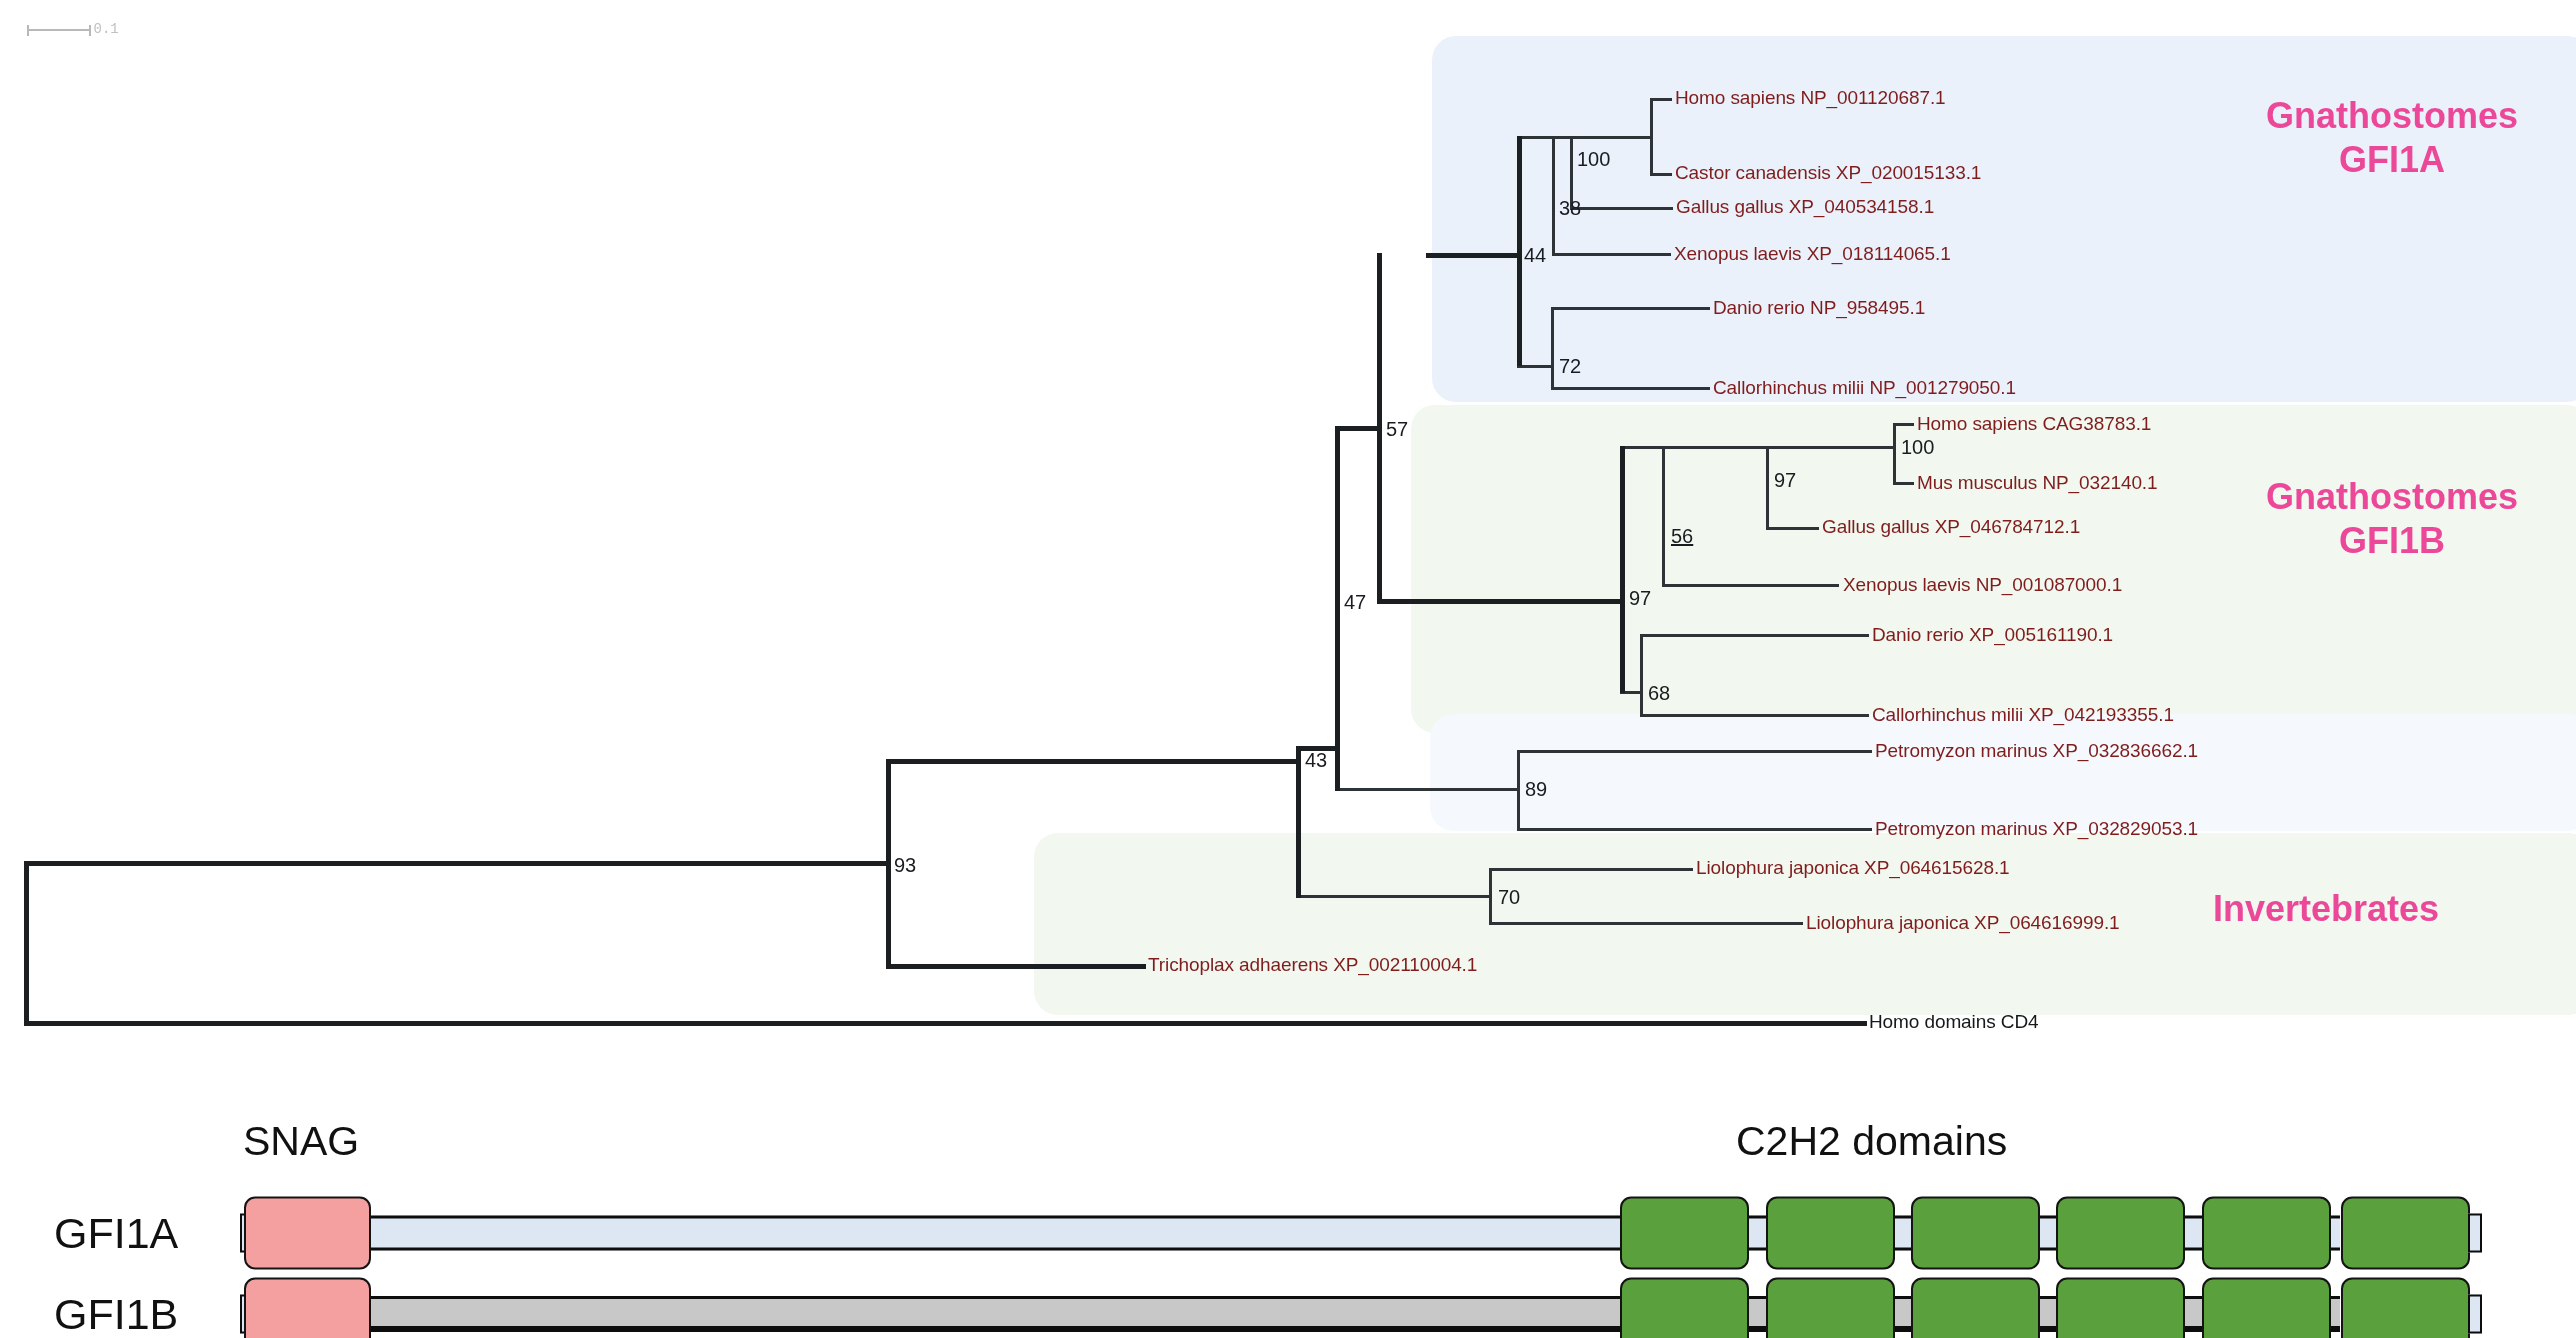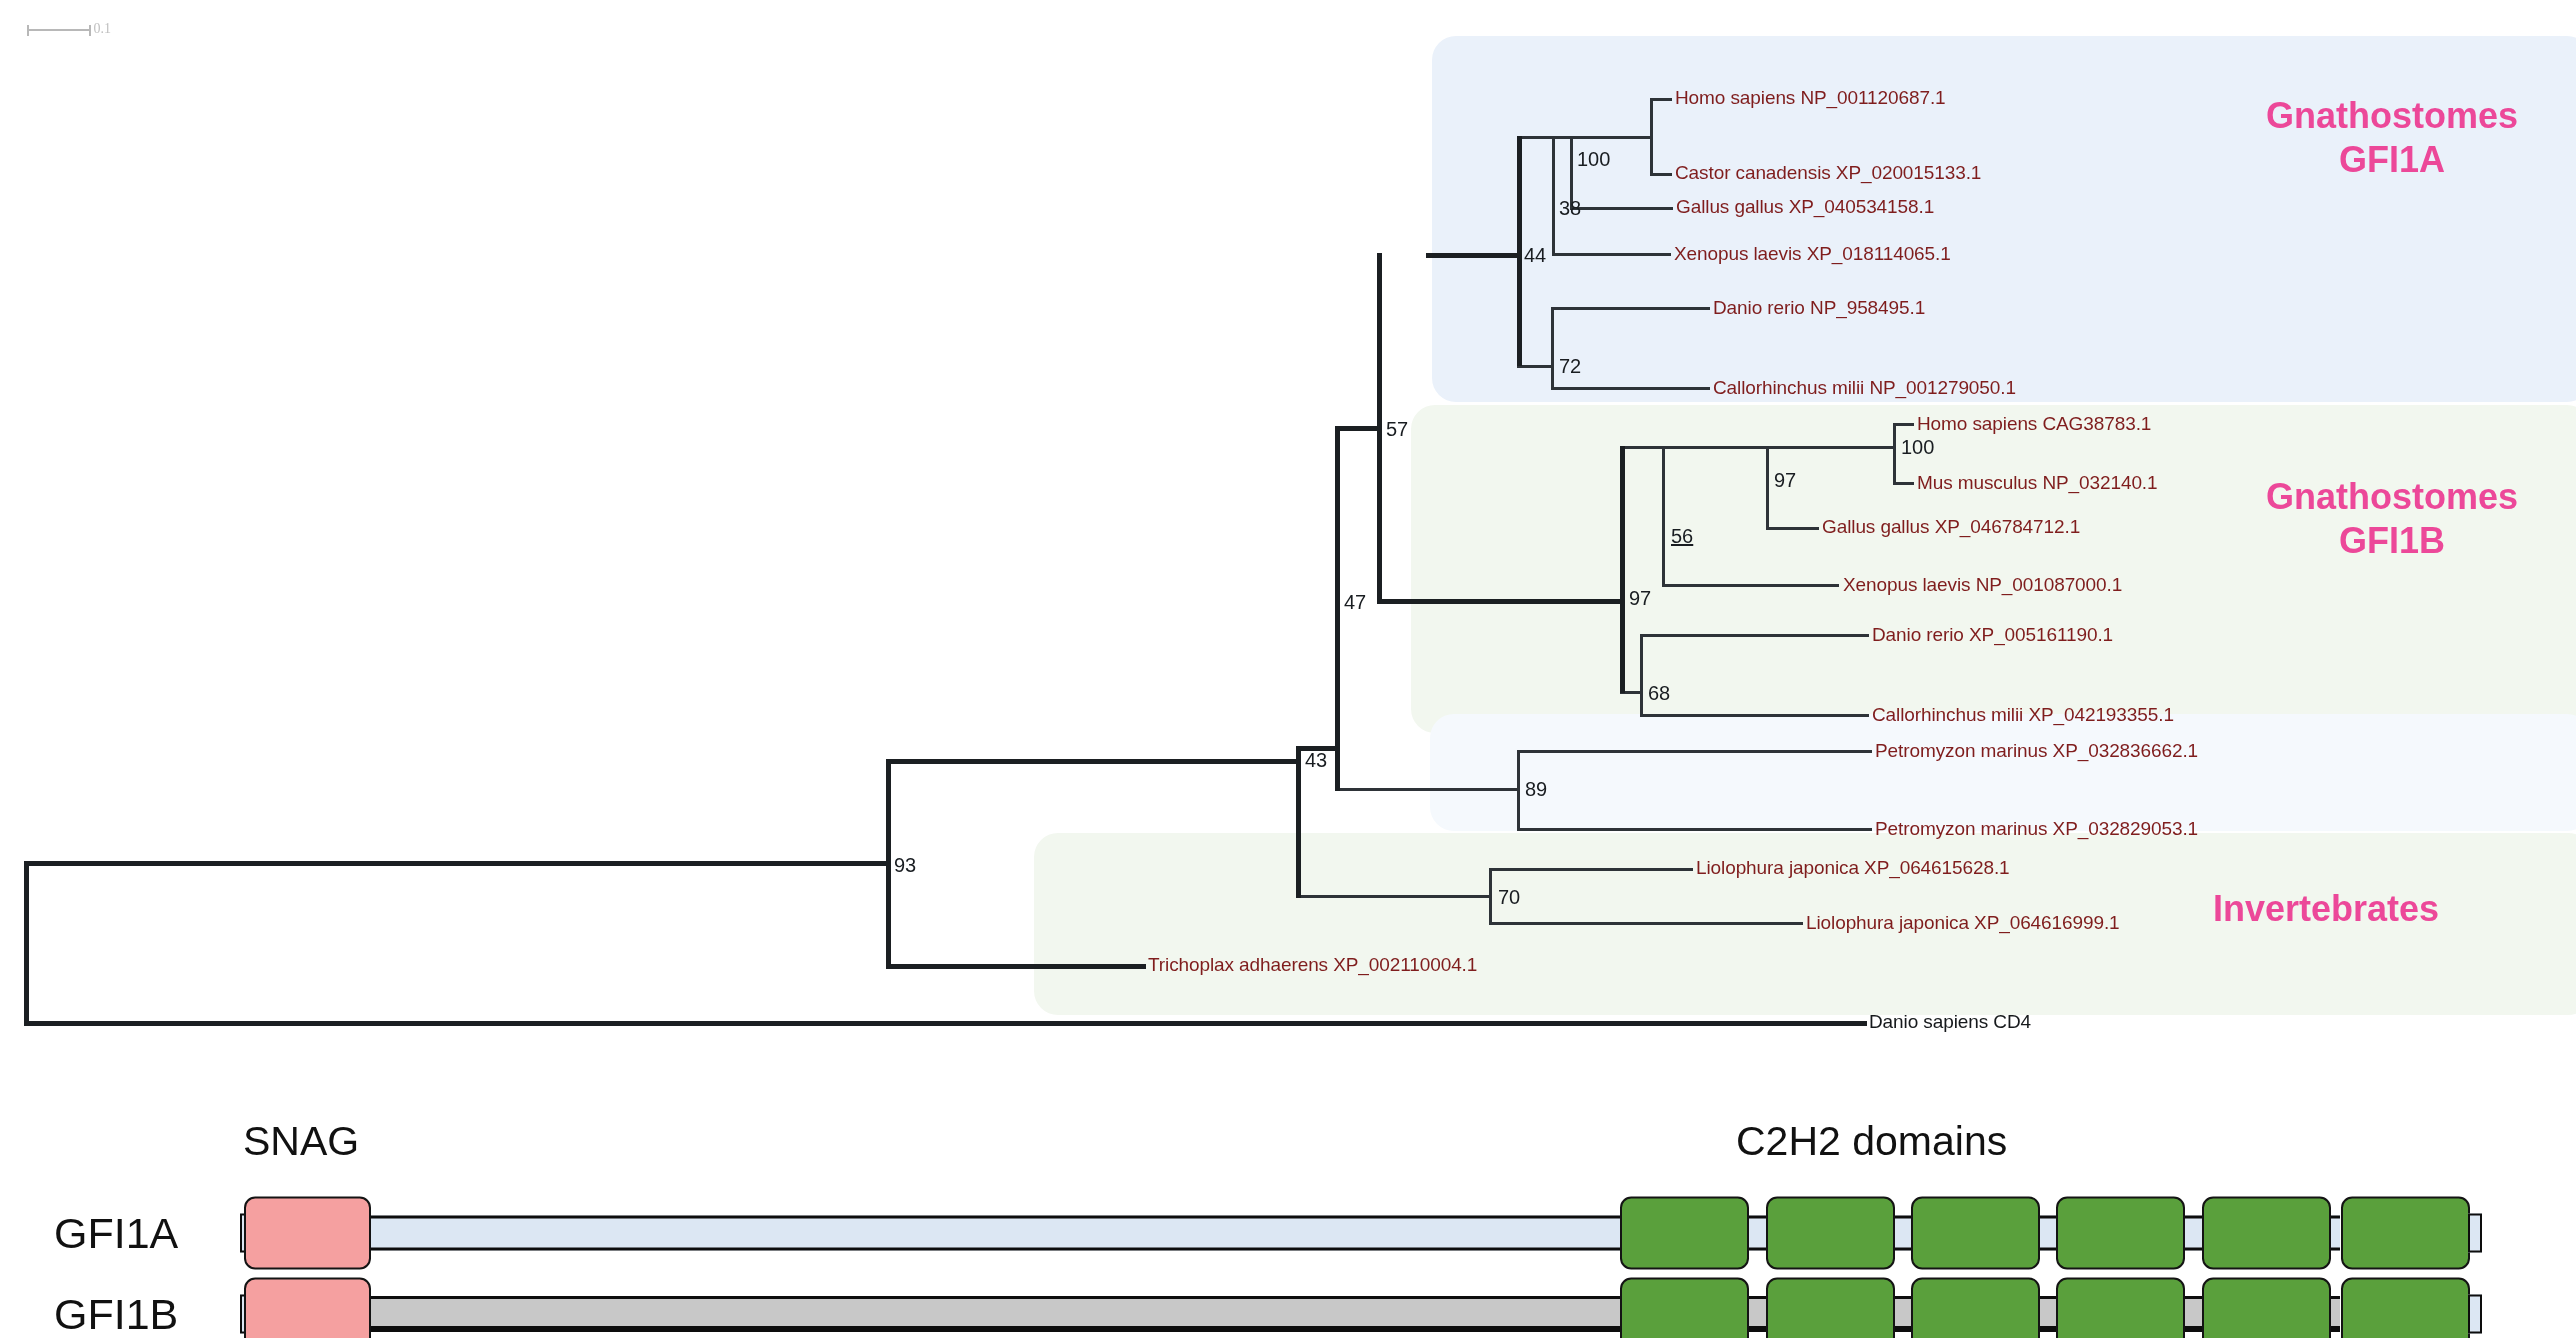"0.1" #scalebar .scale-text { font-family: Liberation Serif, serif -> Liberation Mono, monospace }
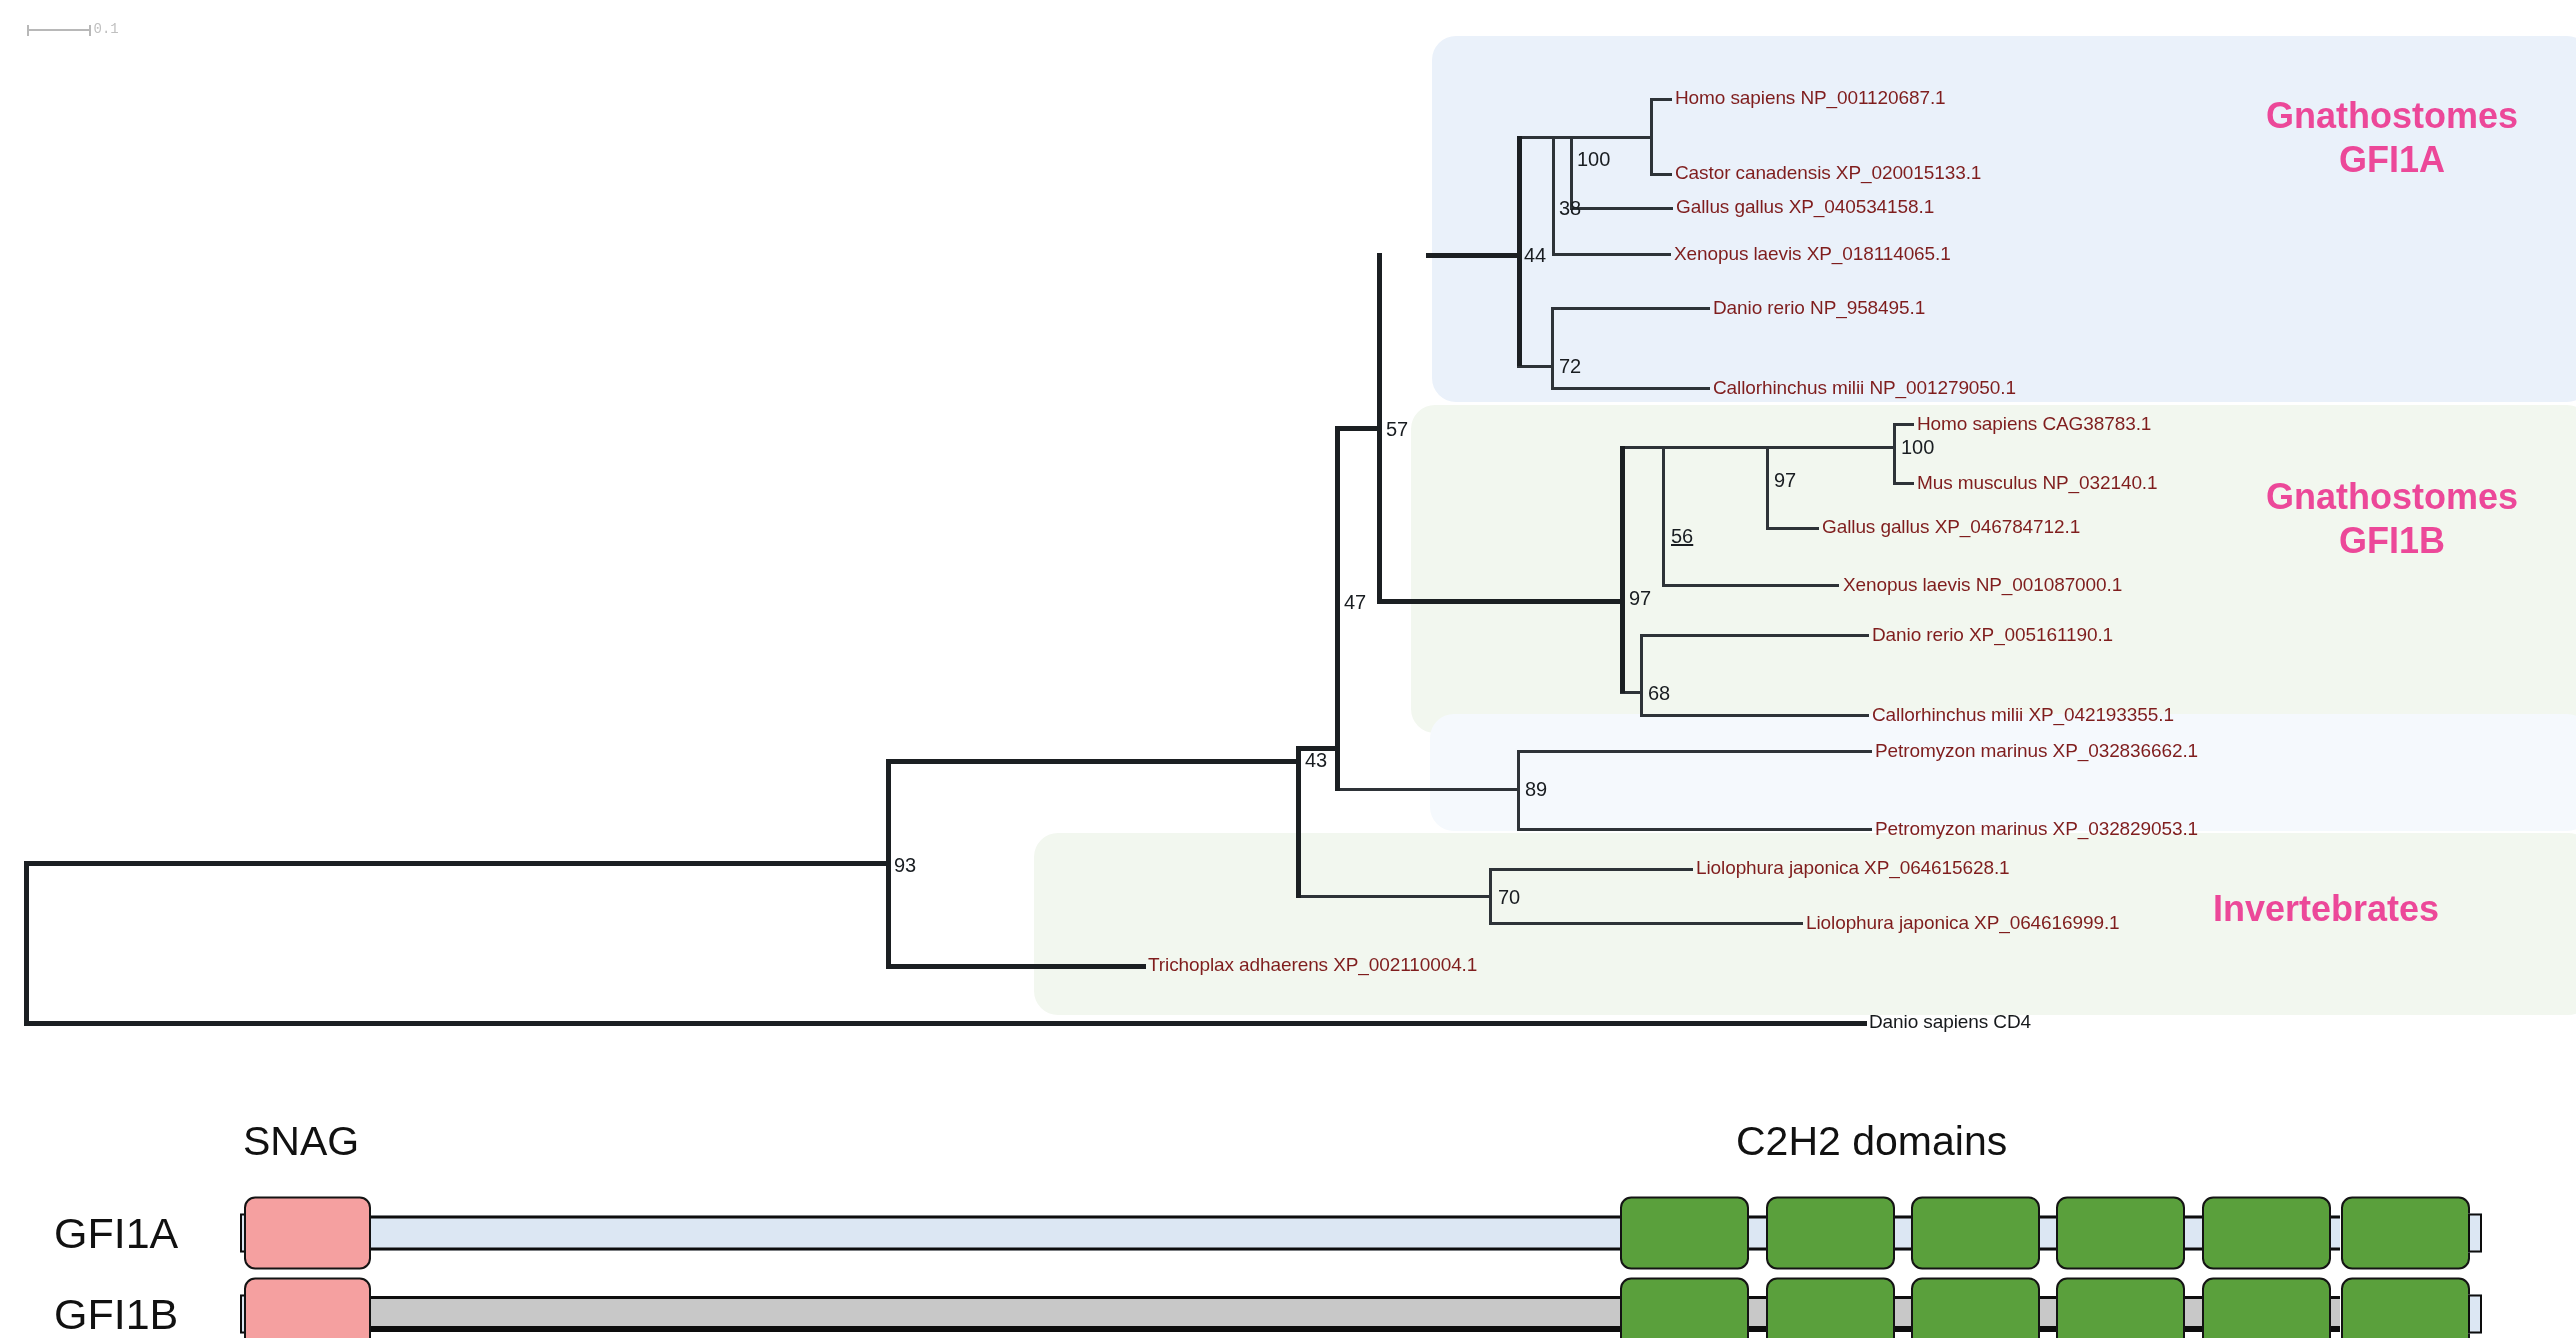"Danio sapiens CD4" div.tip { text: Danio sapiens -> Homo domains }
